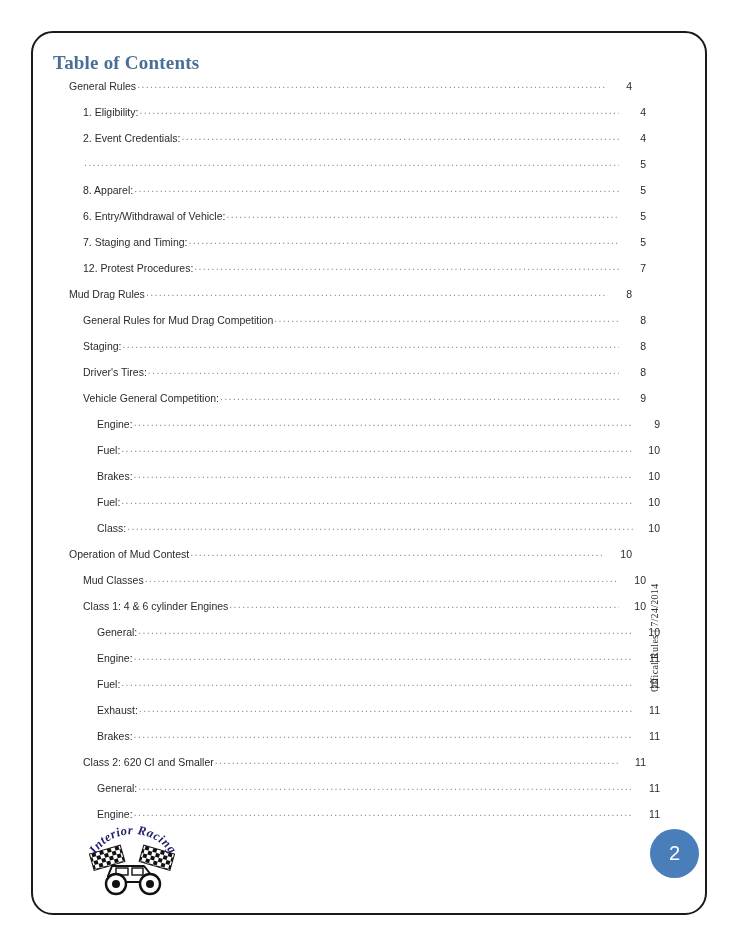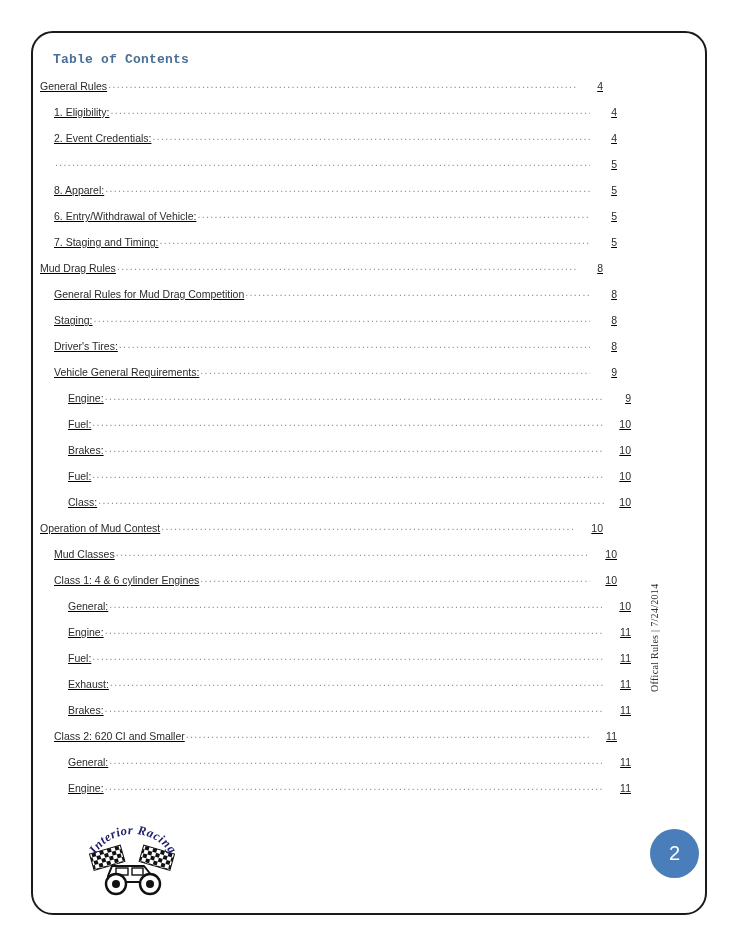"Table of Contents" #toc-title { font-family: Liberation Mono, monospace -> Liberation Serif, serif; font-size: 13px -> 19px }
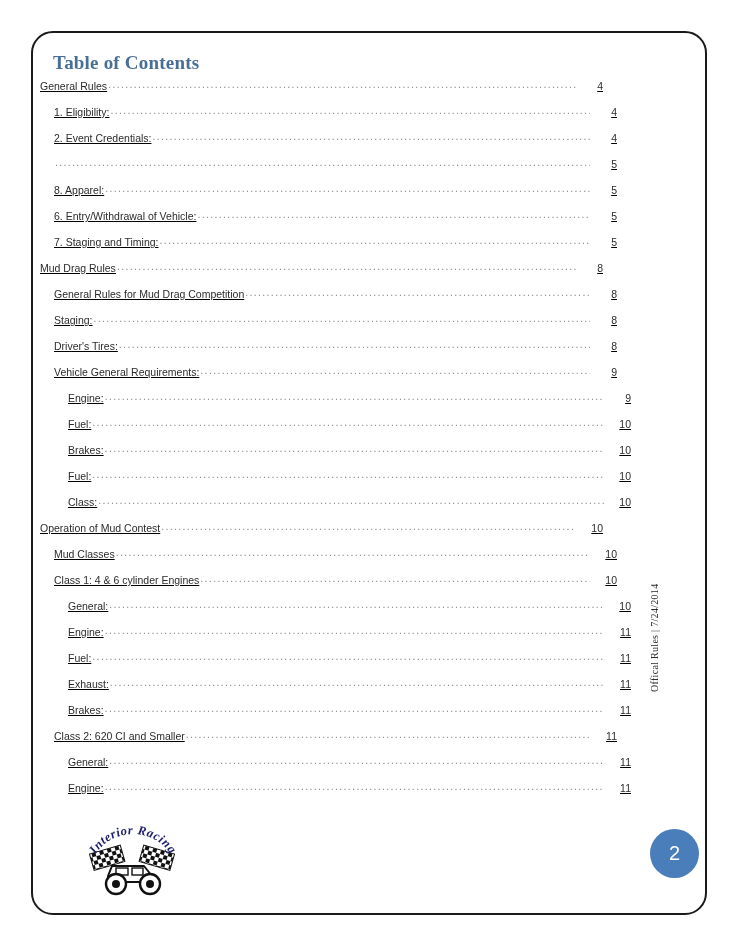"General Rules" #toc-list { left: 40px -> 69px; text-decoration: underline -> none }
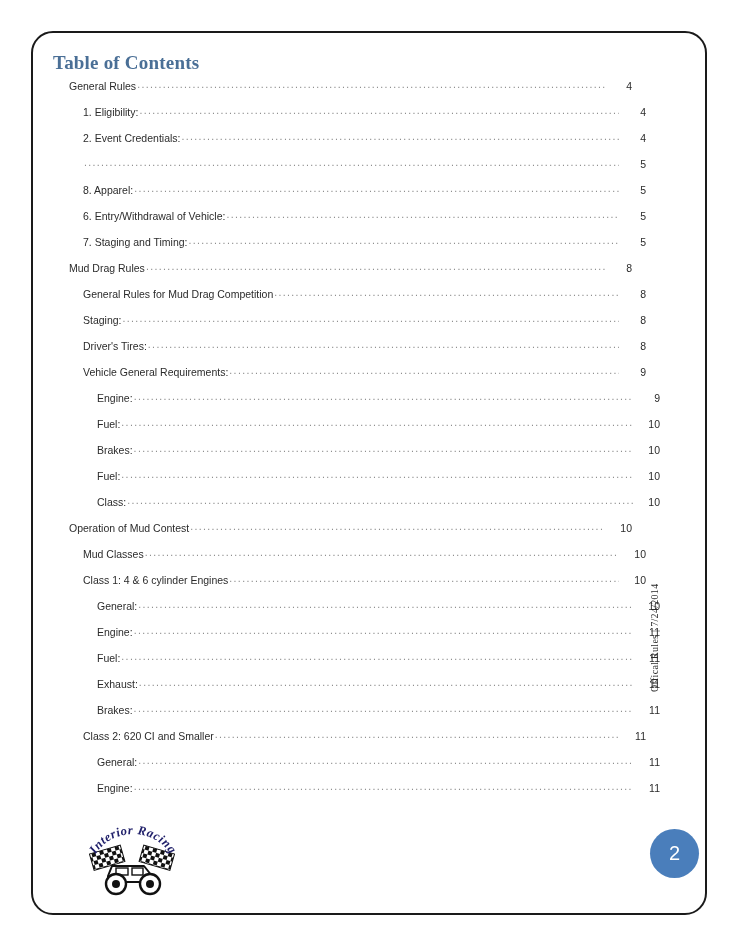"12. Protest Procedures:" div.toc-row { html: none -> <div> <span>12. Protest Procedures:</span> <span></span> <span>7</span> </div> }
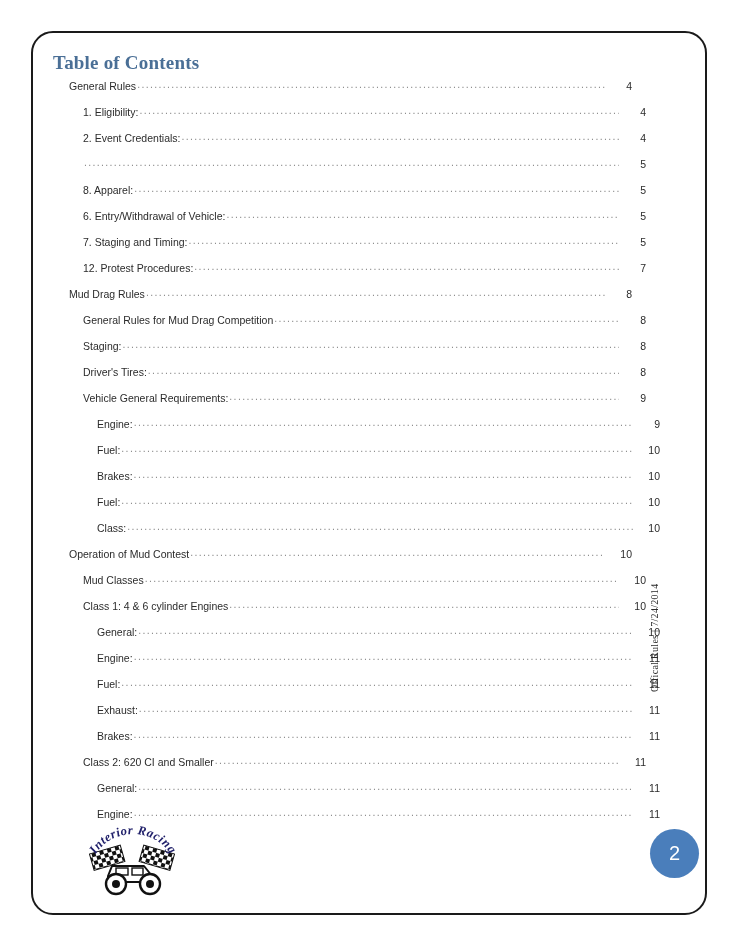"Vehicle General Requirements:" span.toc-label { text: Requirements -> Competition }
